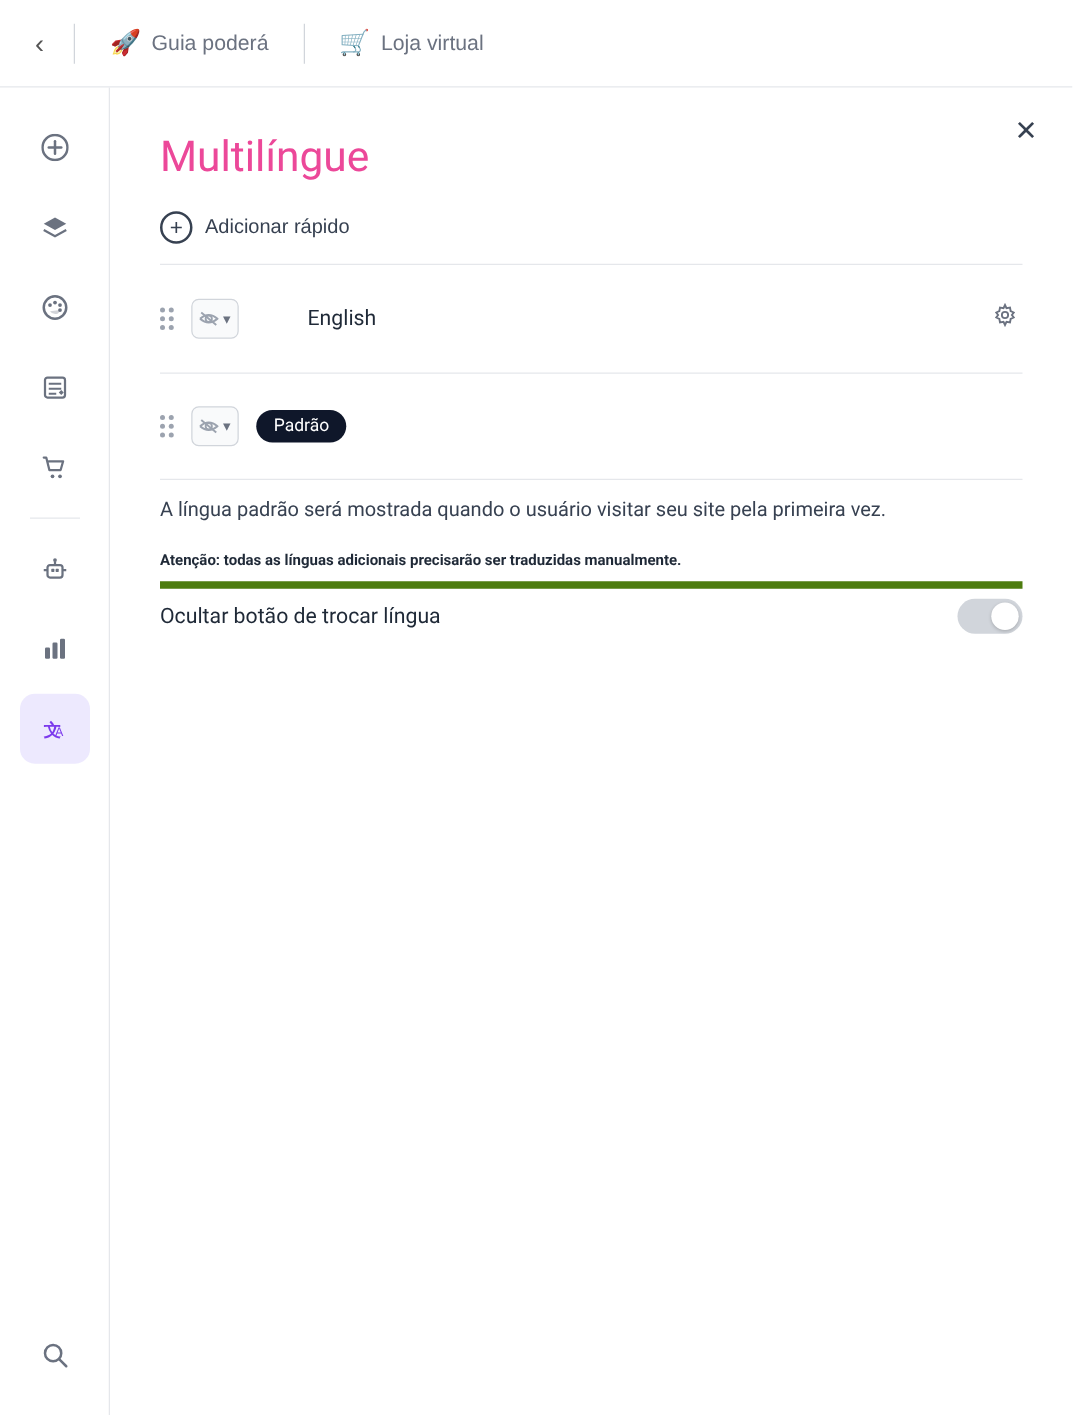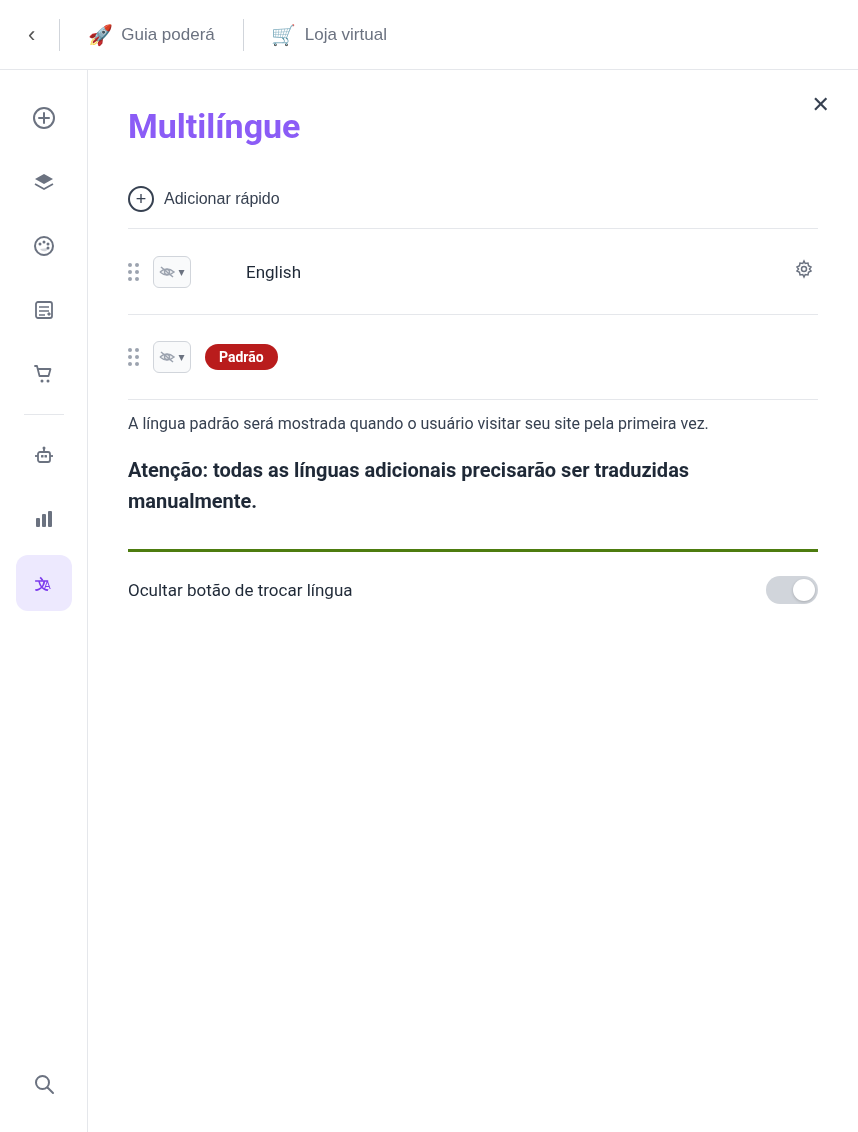"Multilíngue" .panel-title { color: #8b5cf6 -> #ec4899; font-weight: 700 -> 400; margin-bottom: 32px -> 15px }
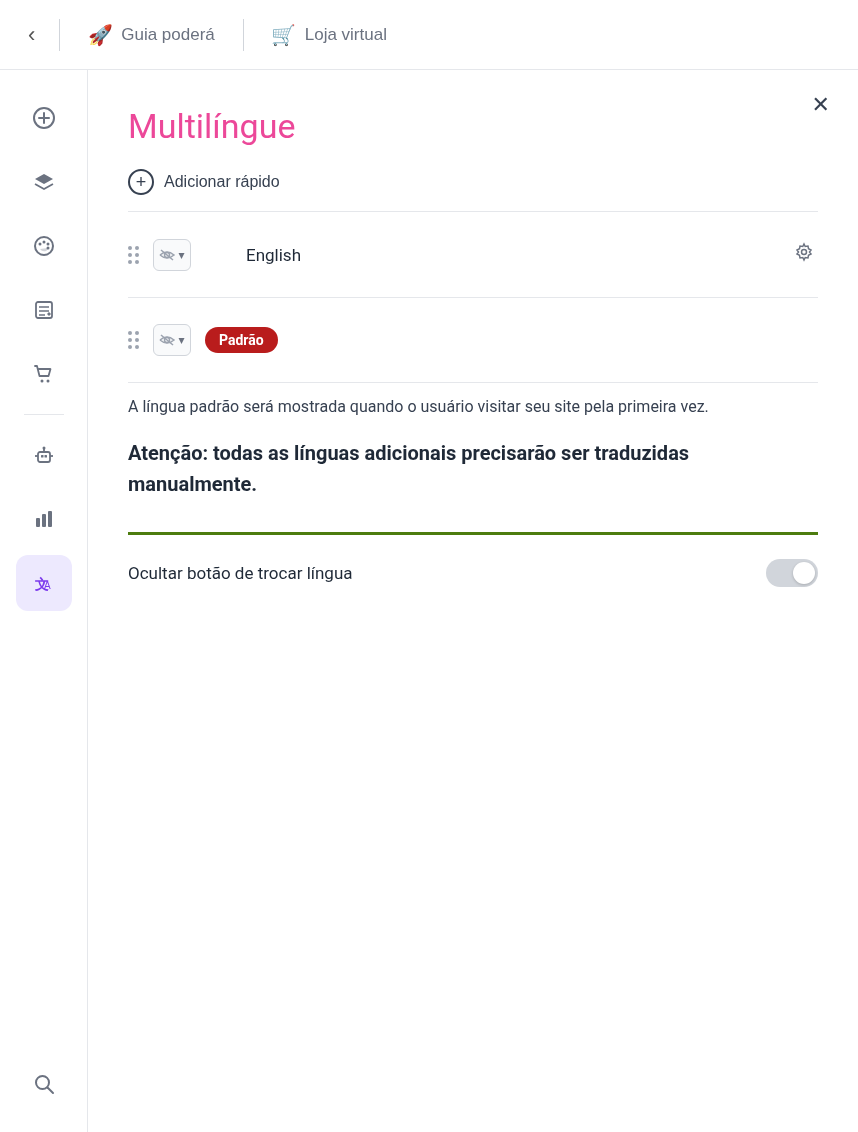"Padrão" .default-badge { background: #b91c1c -> #0f172a; font-weight: 700 -> 400 }
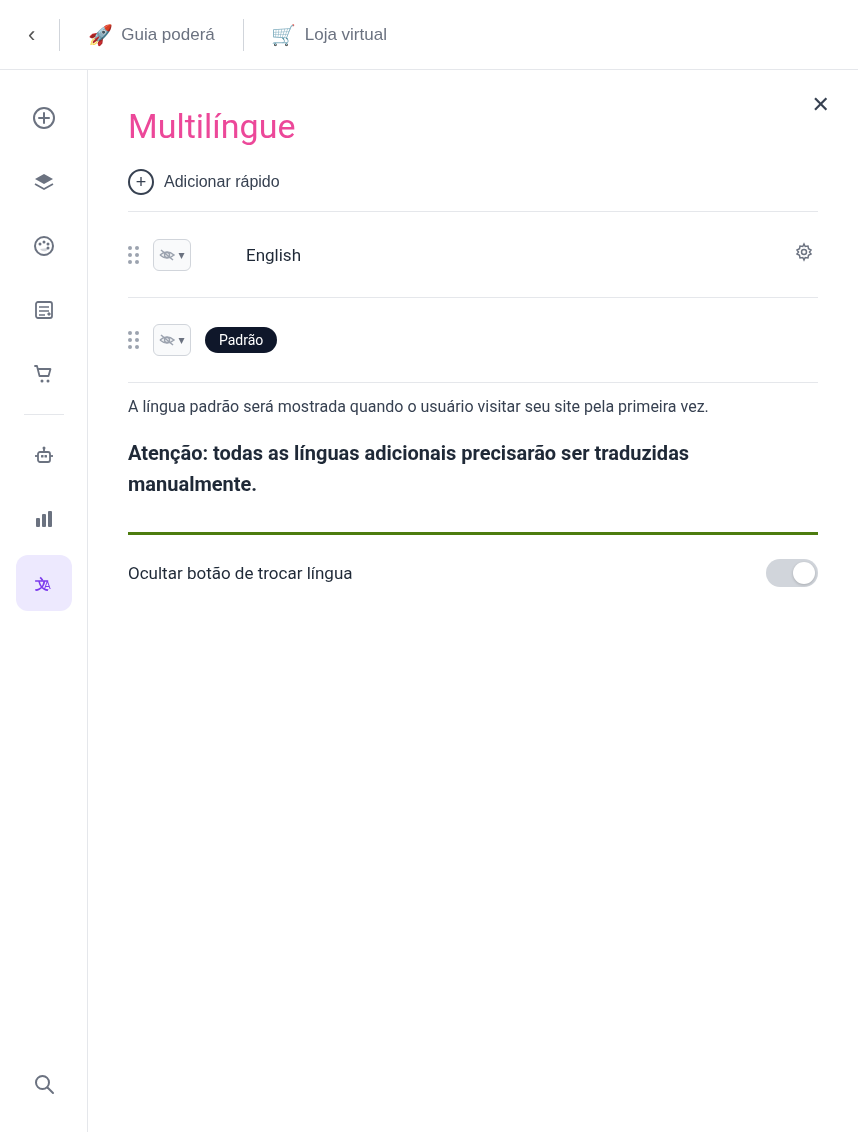"Atenção: todas as línguas adicionais" .info-text-bold { font-size: 20px -> 12px; margin-bottom: 32px -> 8px }
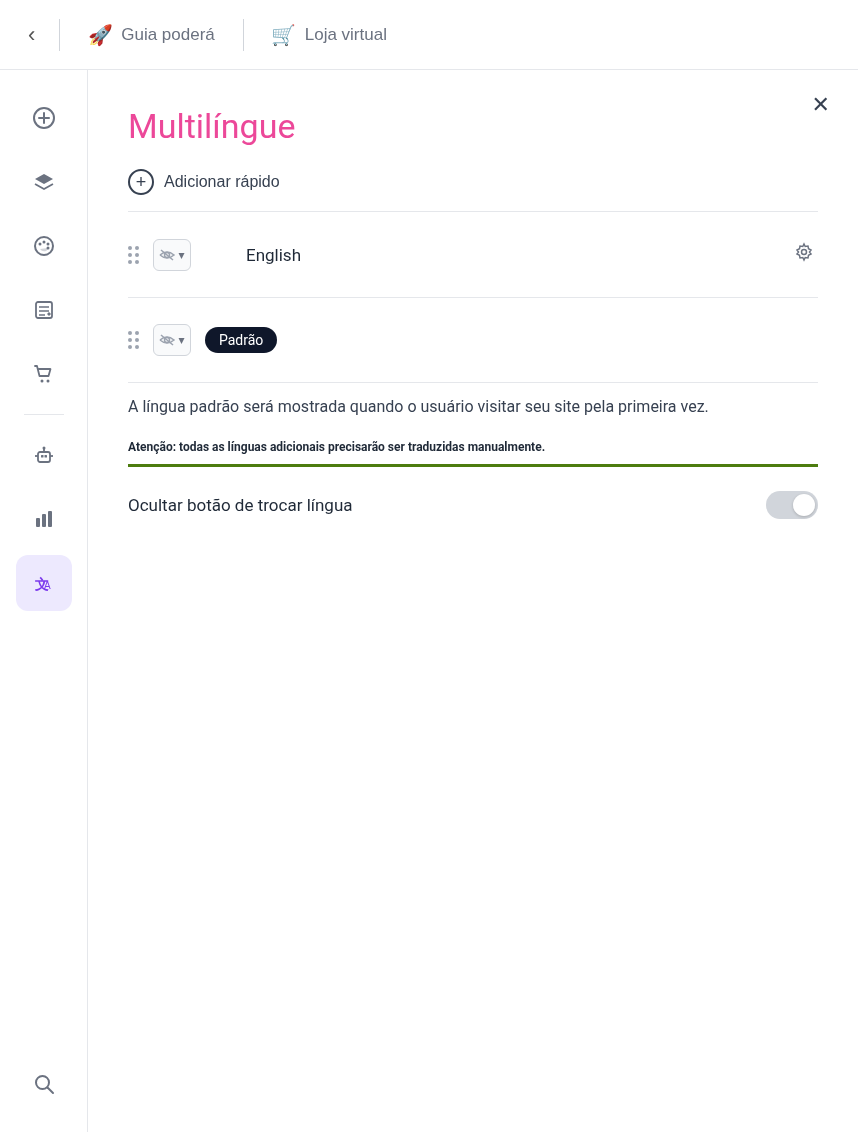"Ocultar botão de trocar língua" .toggle-row { border-top: 3px solid #4d7c0f -> 6px solid #4d7c0f; padding: 24px 0 -> 8px 0 }
